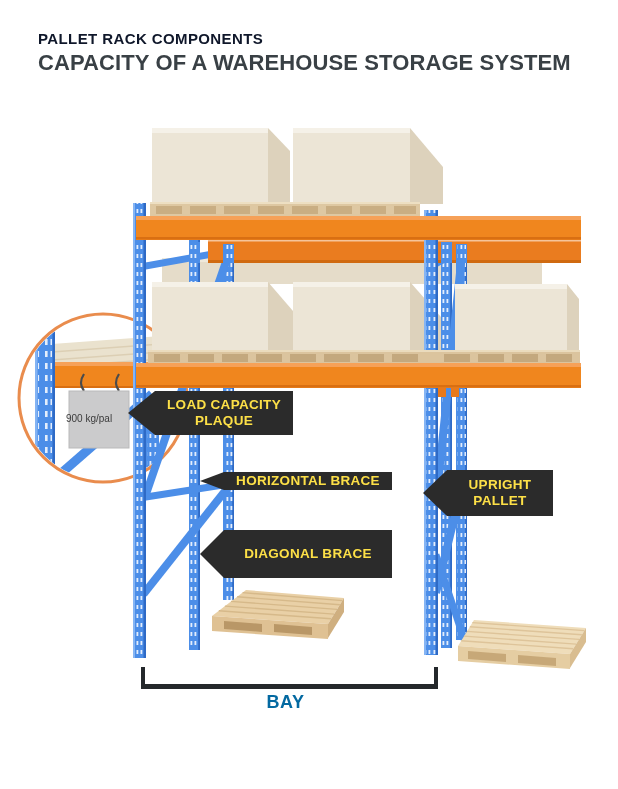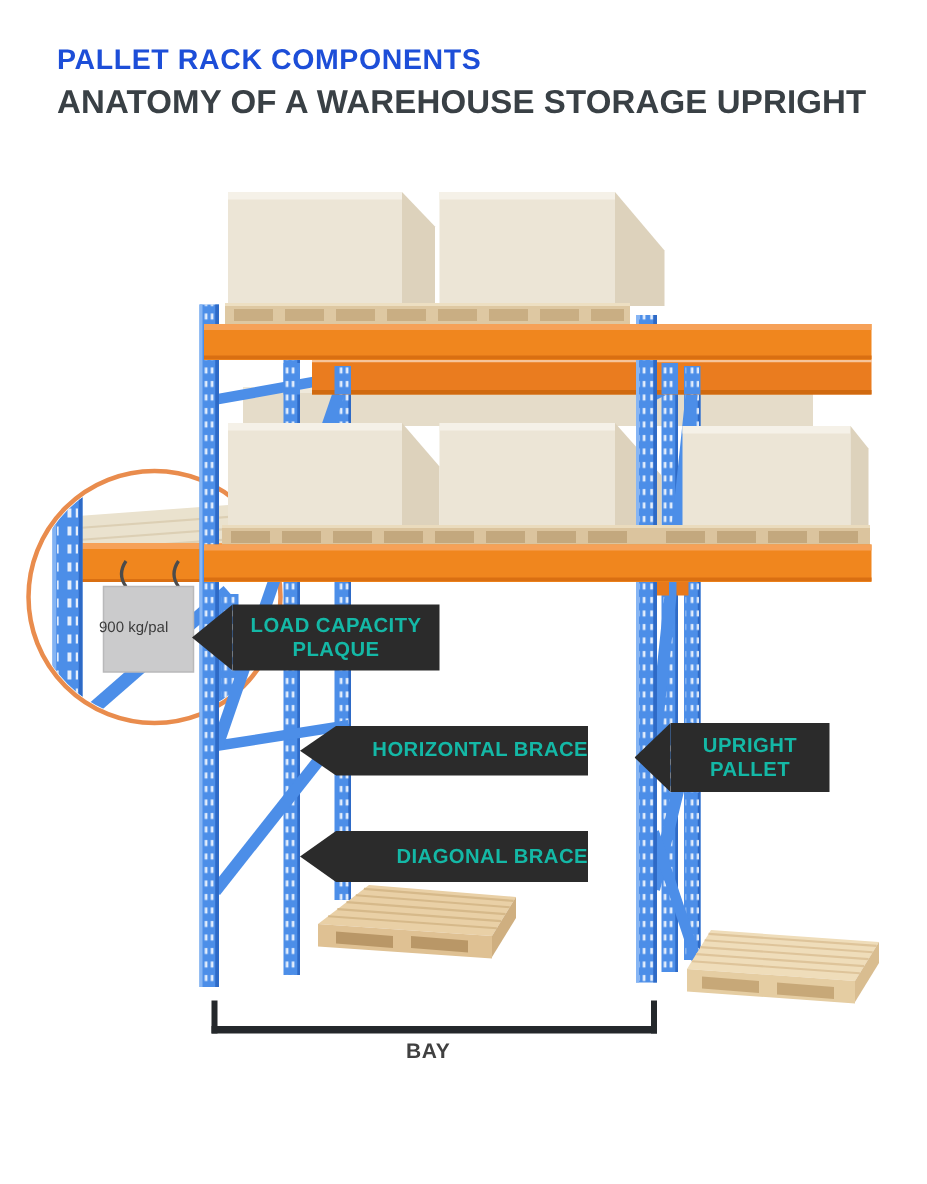"PALLET RACK COMPONENTS" .eyebrow { color: #1d4ed8 -> #0f172a; font-size: 19px -> 15px }
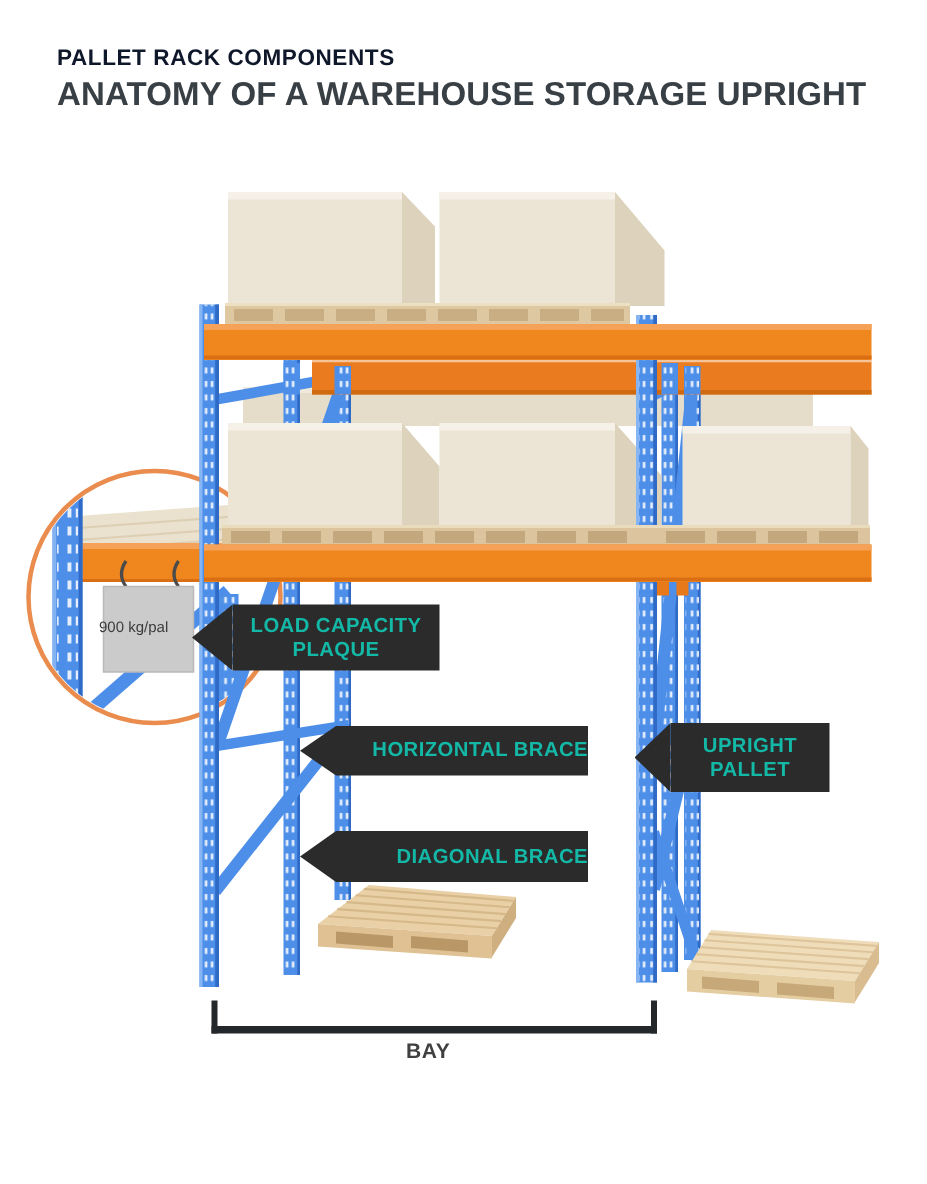"ANATOMY OF A WAREHOUSE STORAGE" div.title { text: ANATOMY OF A WAREHOUSE STORAGE UPRIGHT -> CAPACITY OF A WAREHOUSE STORAGE SYSTEM }
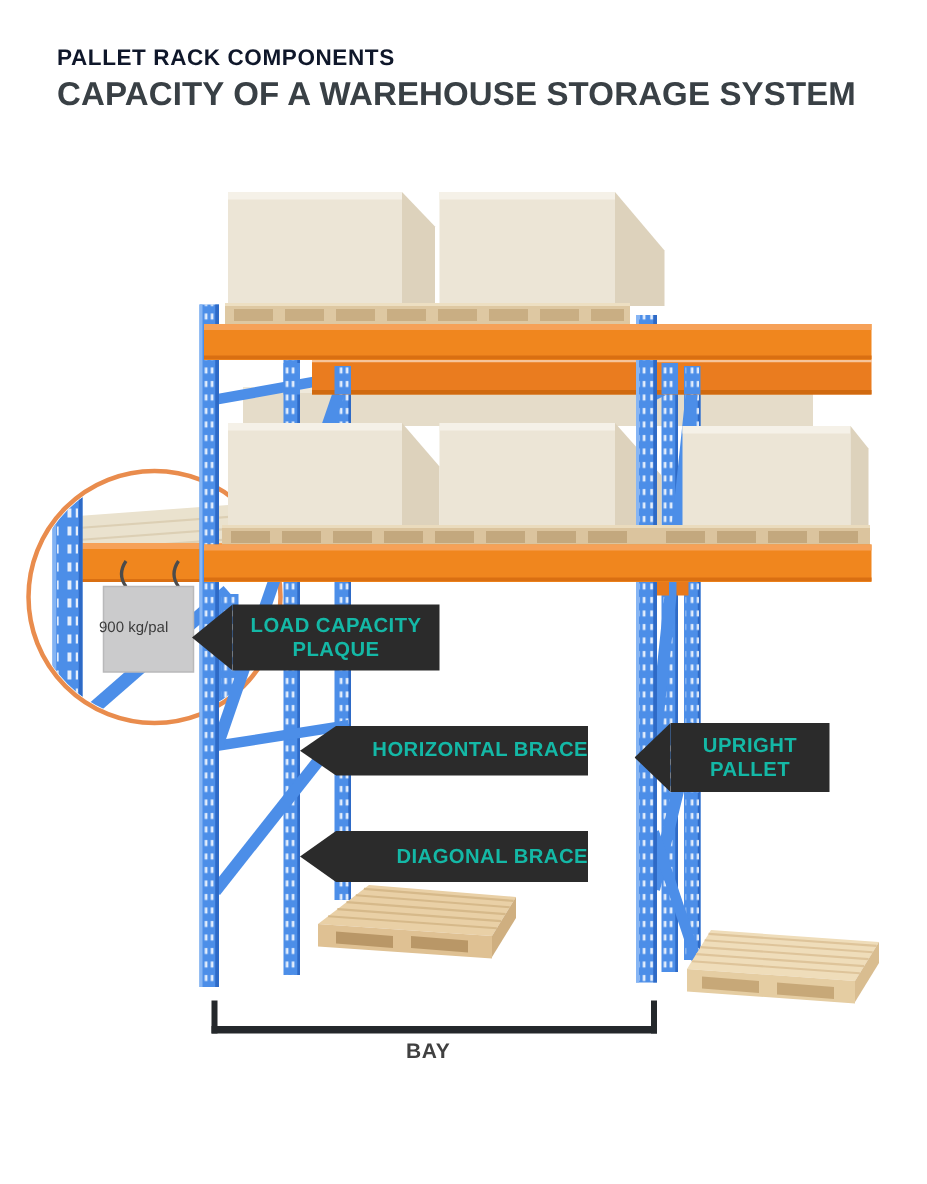"LOAD CAPACITY PLAQUE" .callout { color: #14b8a6 -> #fde047; justify-content: flex-end -> center; margin-top: 12px -> none }
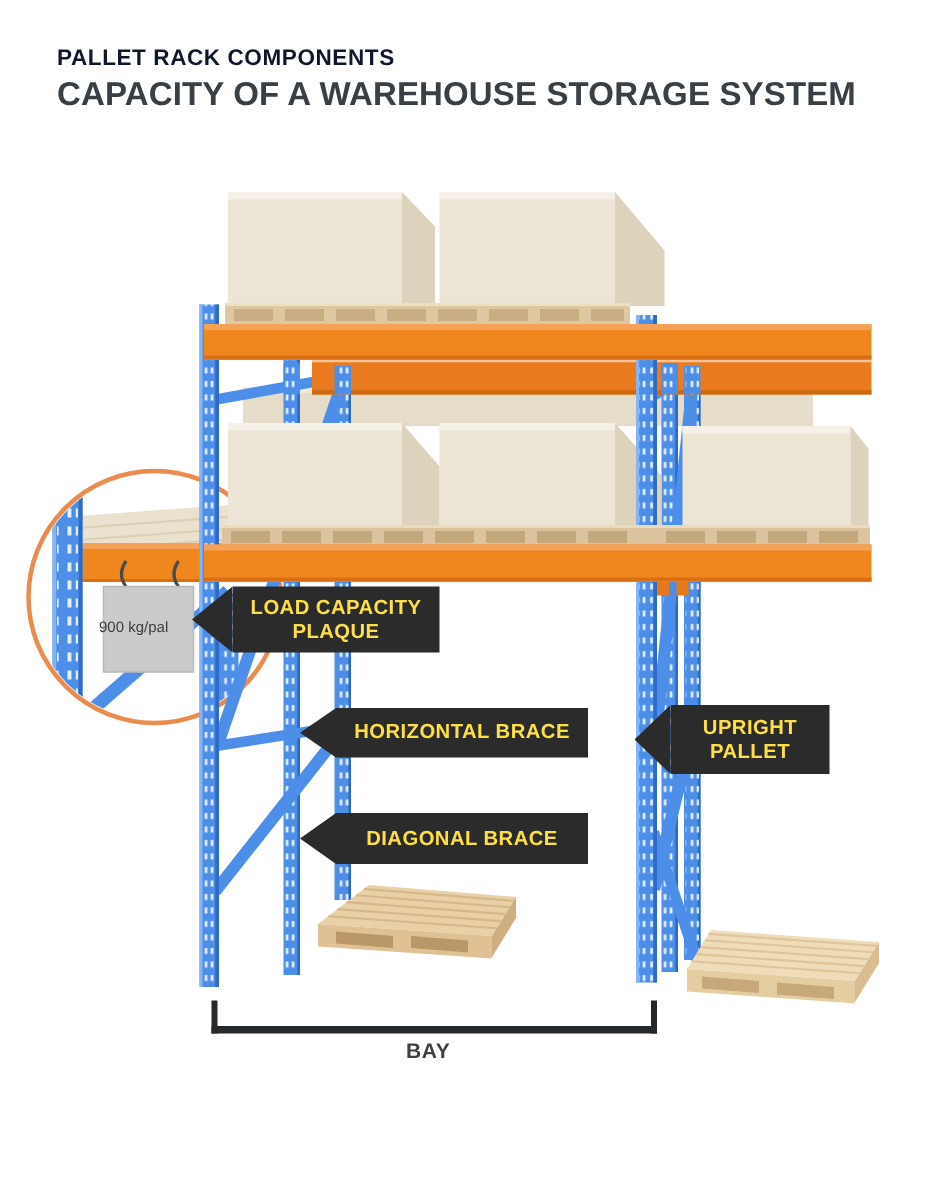"HORIZONTAL BRACE" .co-horiz { height: 33px -> 18px }
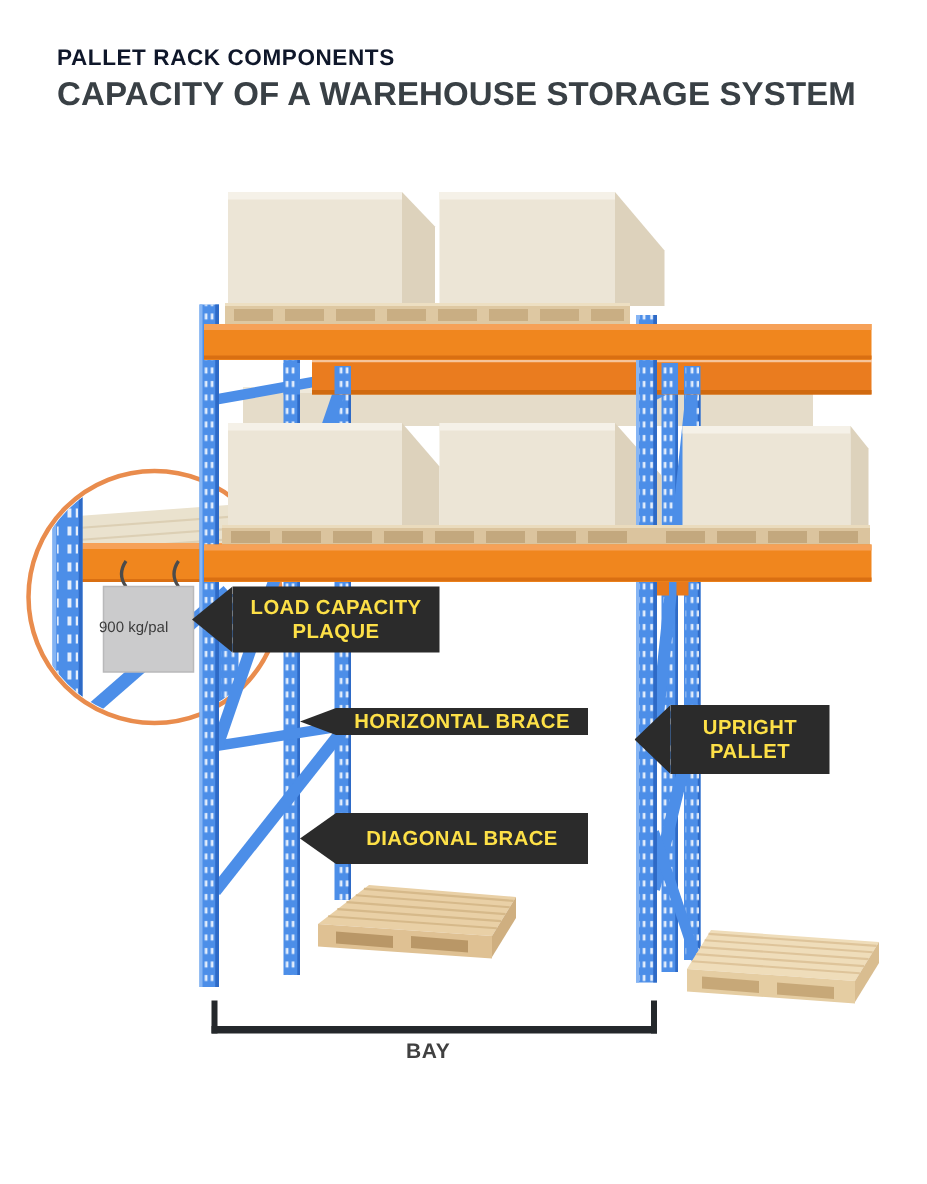"DIAGONAL BRACE" .co-diag { height: 34px -> 48px; top: 542px -> 530px }
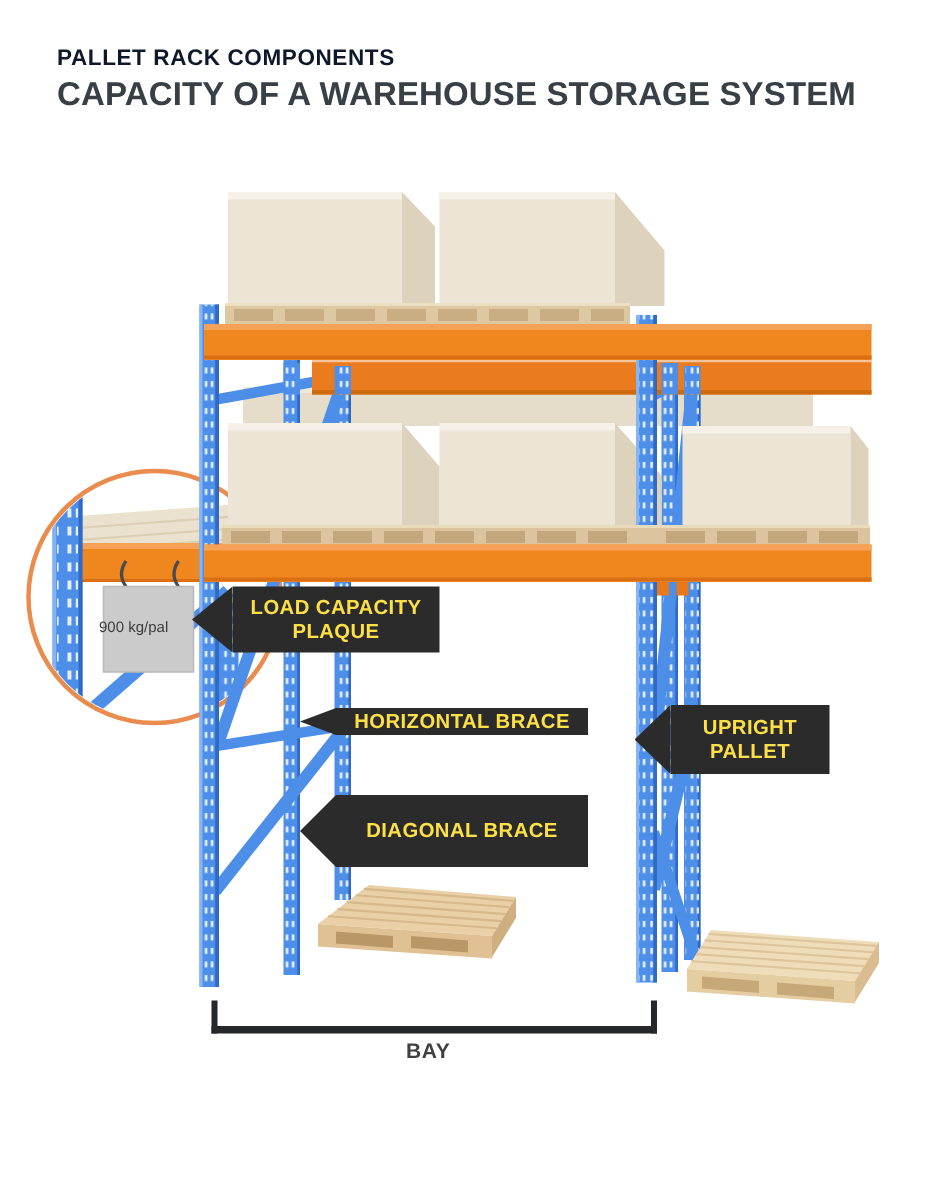"BAY" .bay-label { color: #404040 -> #0369a1; font-size: 14px -> 18px }
